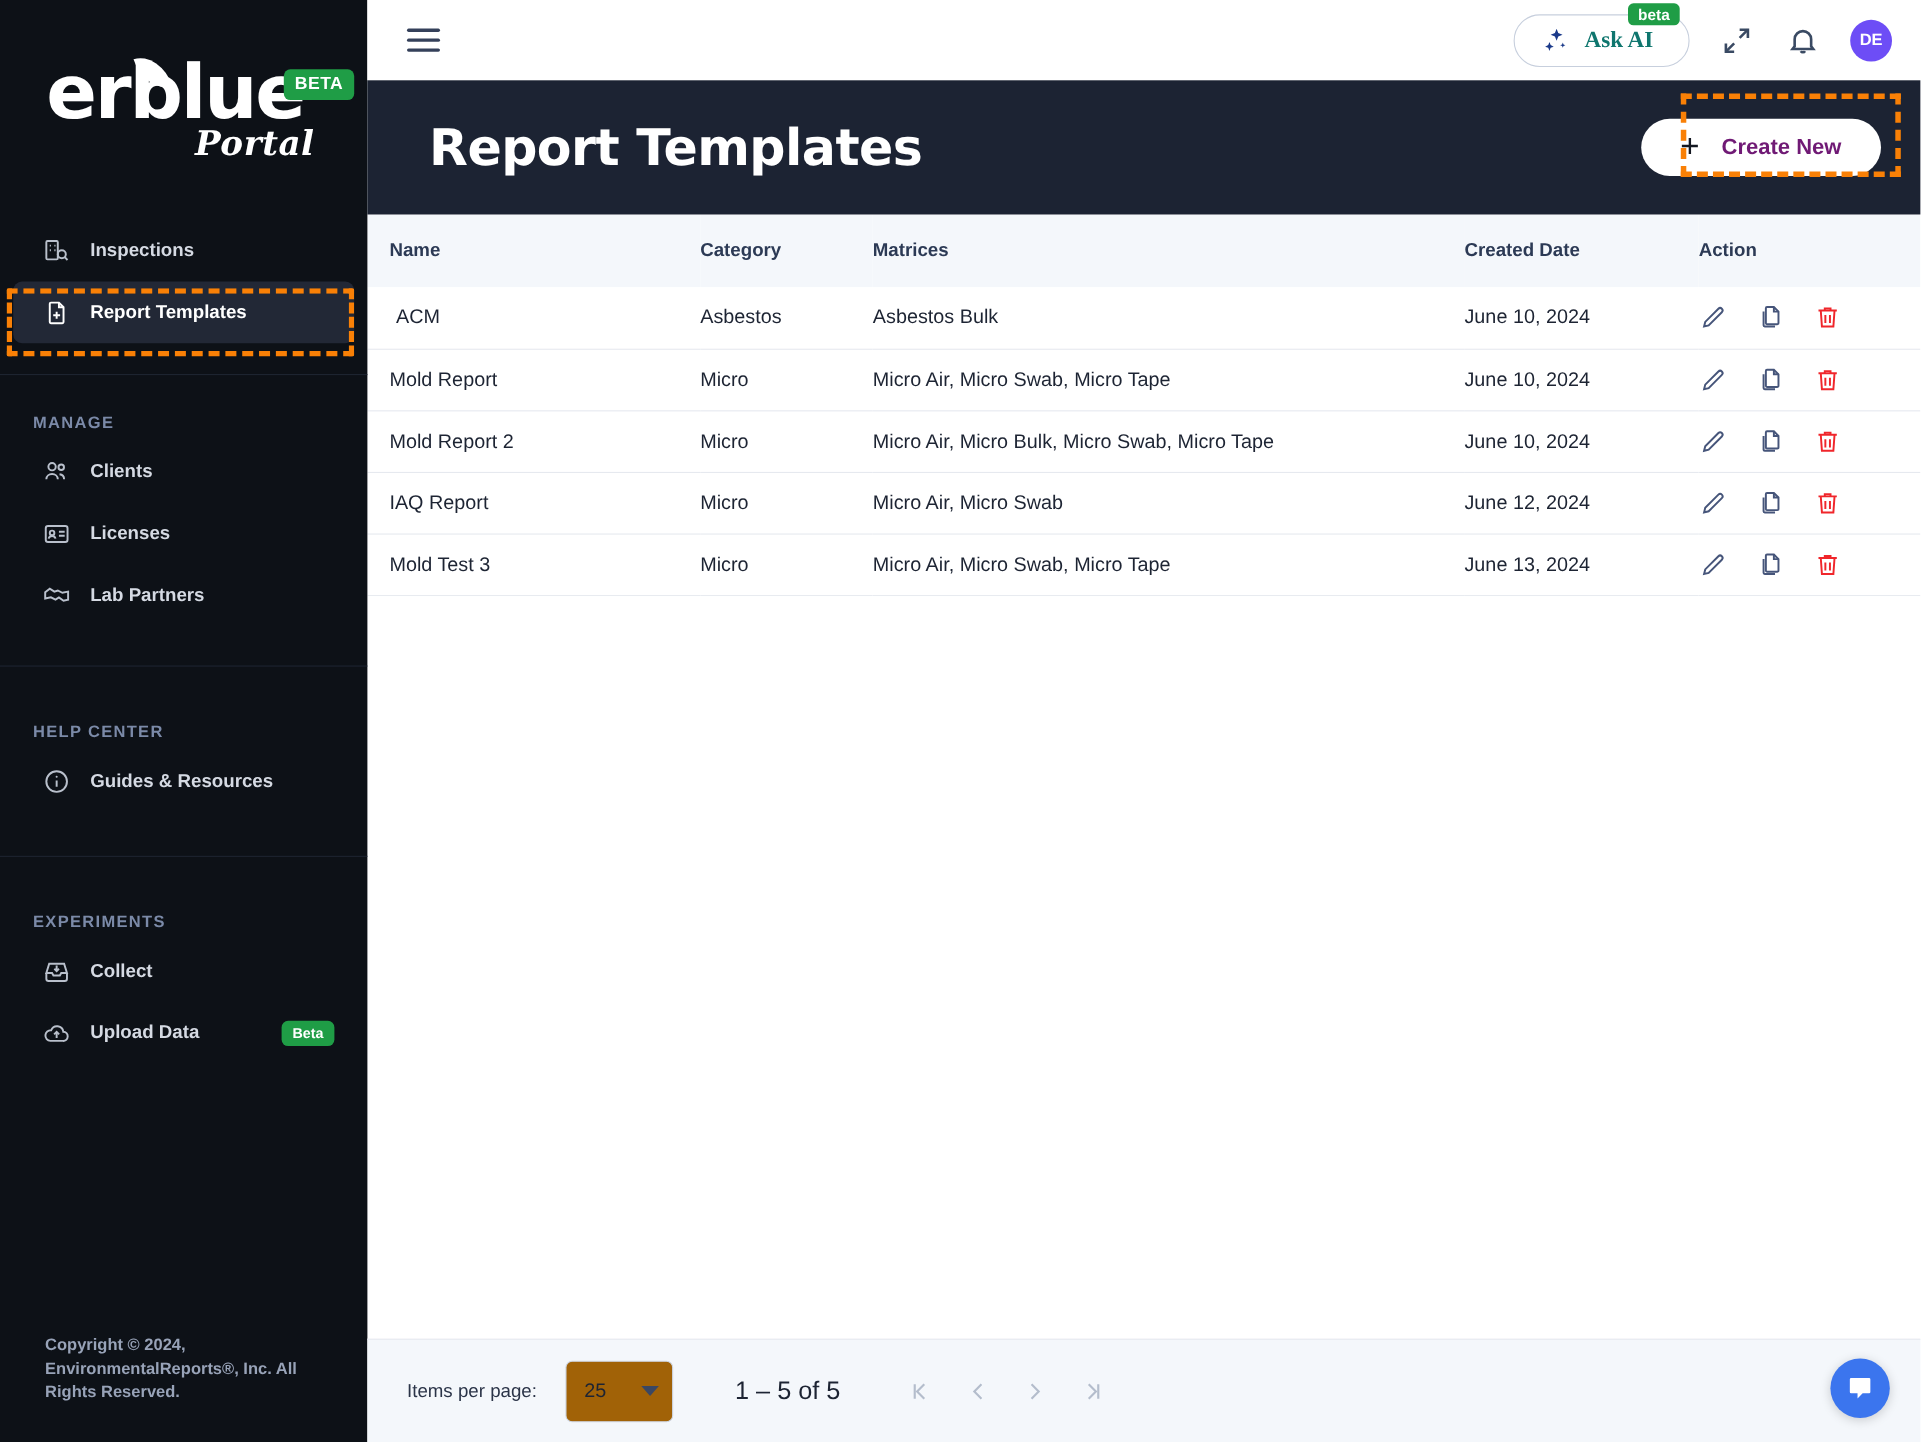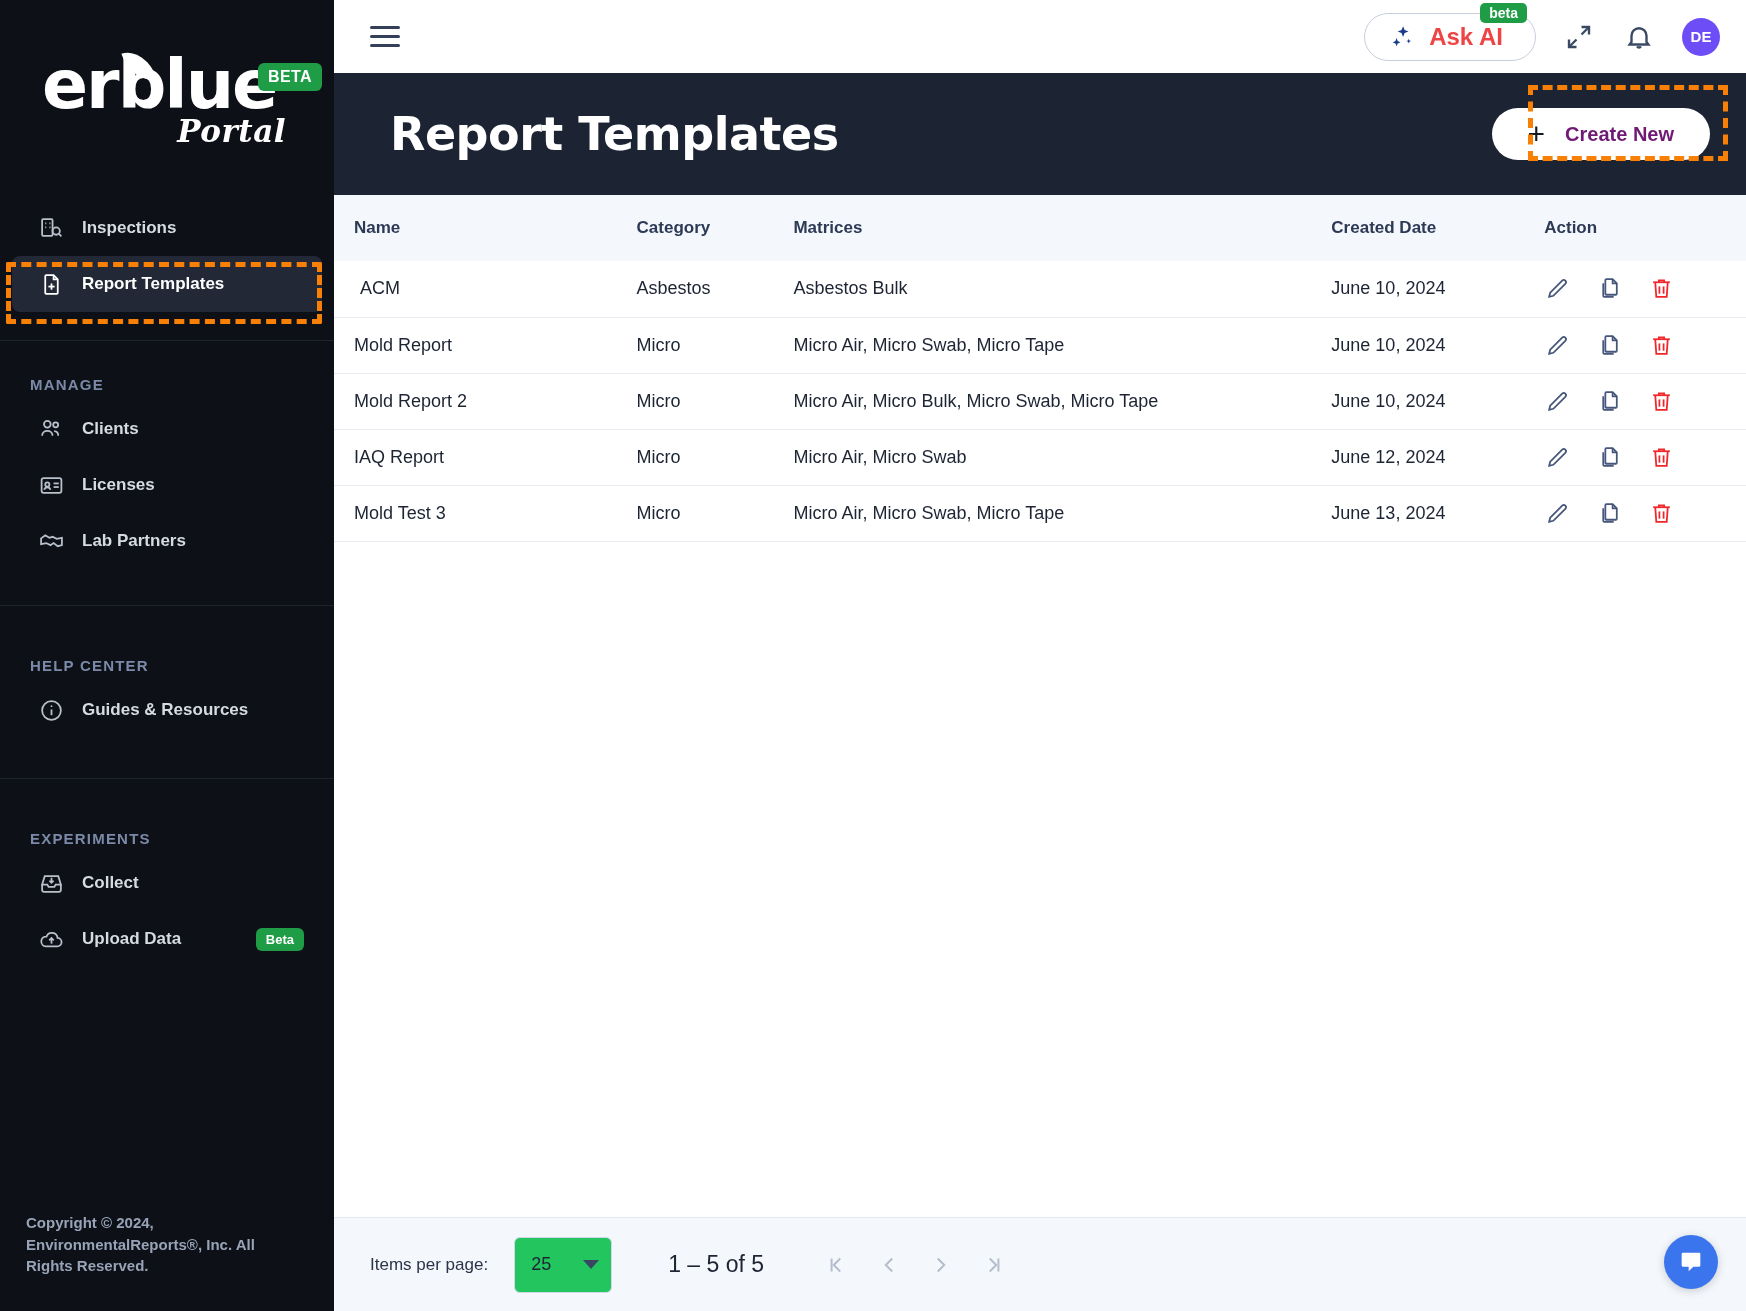"Ask AI" .askai-label { color: #ef4444 -> #0f766e; font-family: none -> Liberation Serif, serif; font-size: 24px -> 21px }
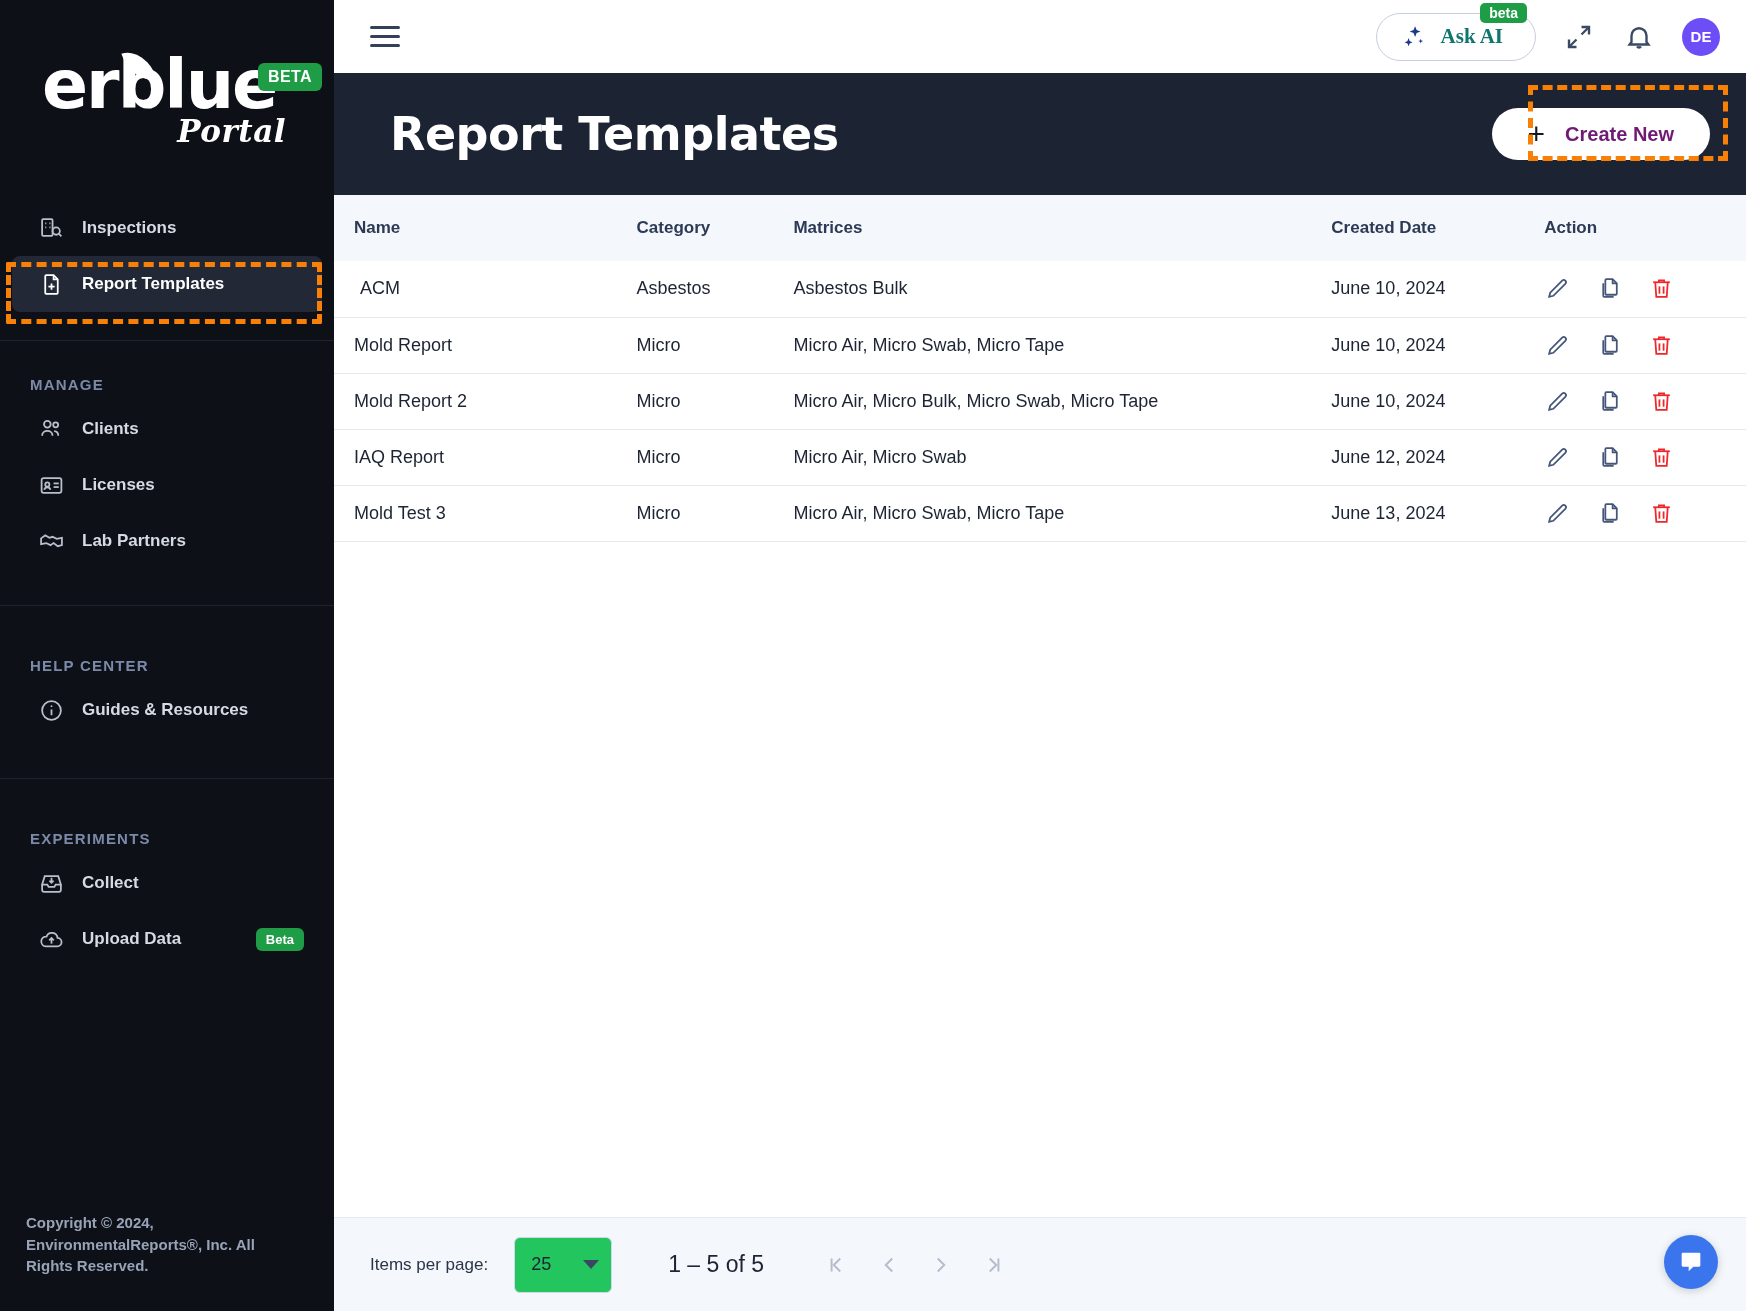"Copyright © 2024, EnvironmentalReports®," .copyright { padding: 0 34px 34px 26px -> 0 34px 34px 41px }
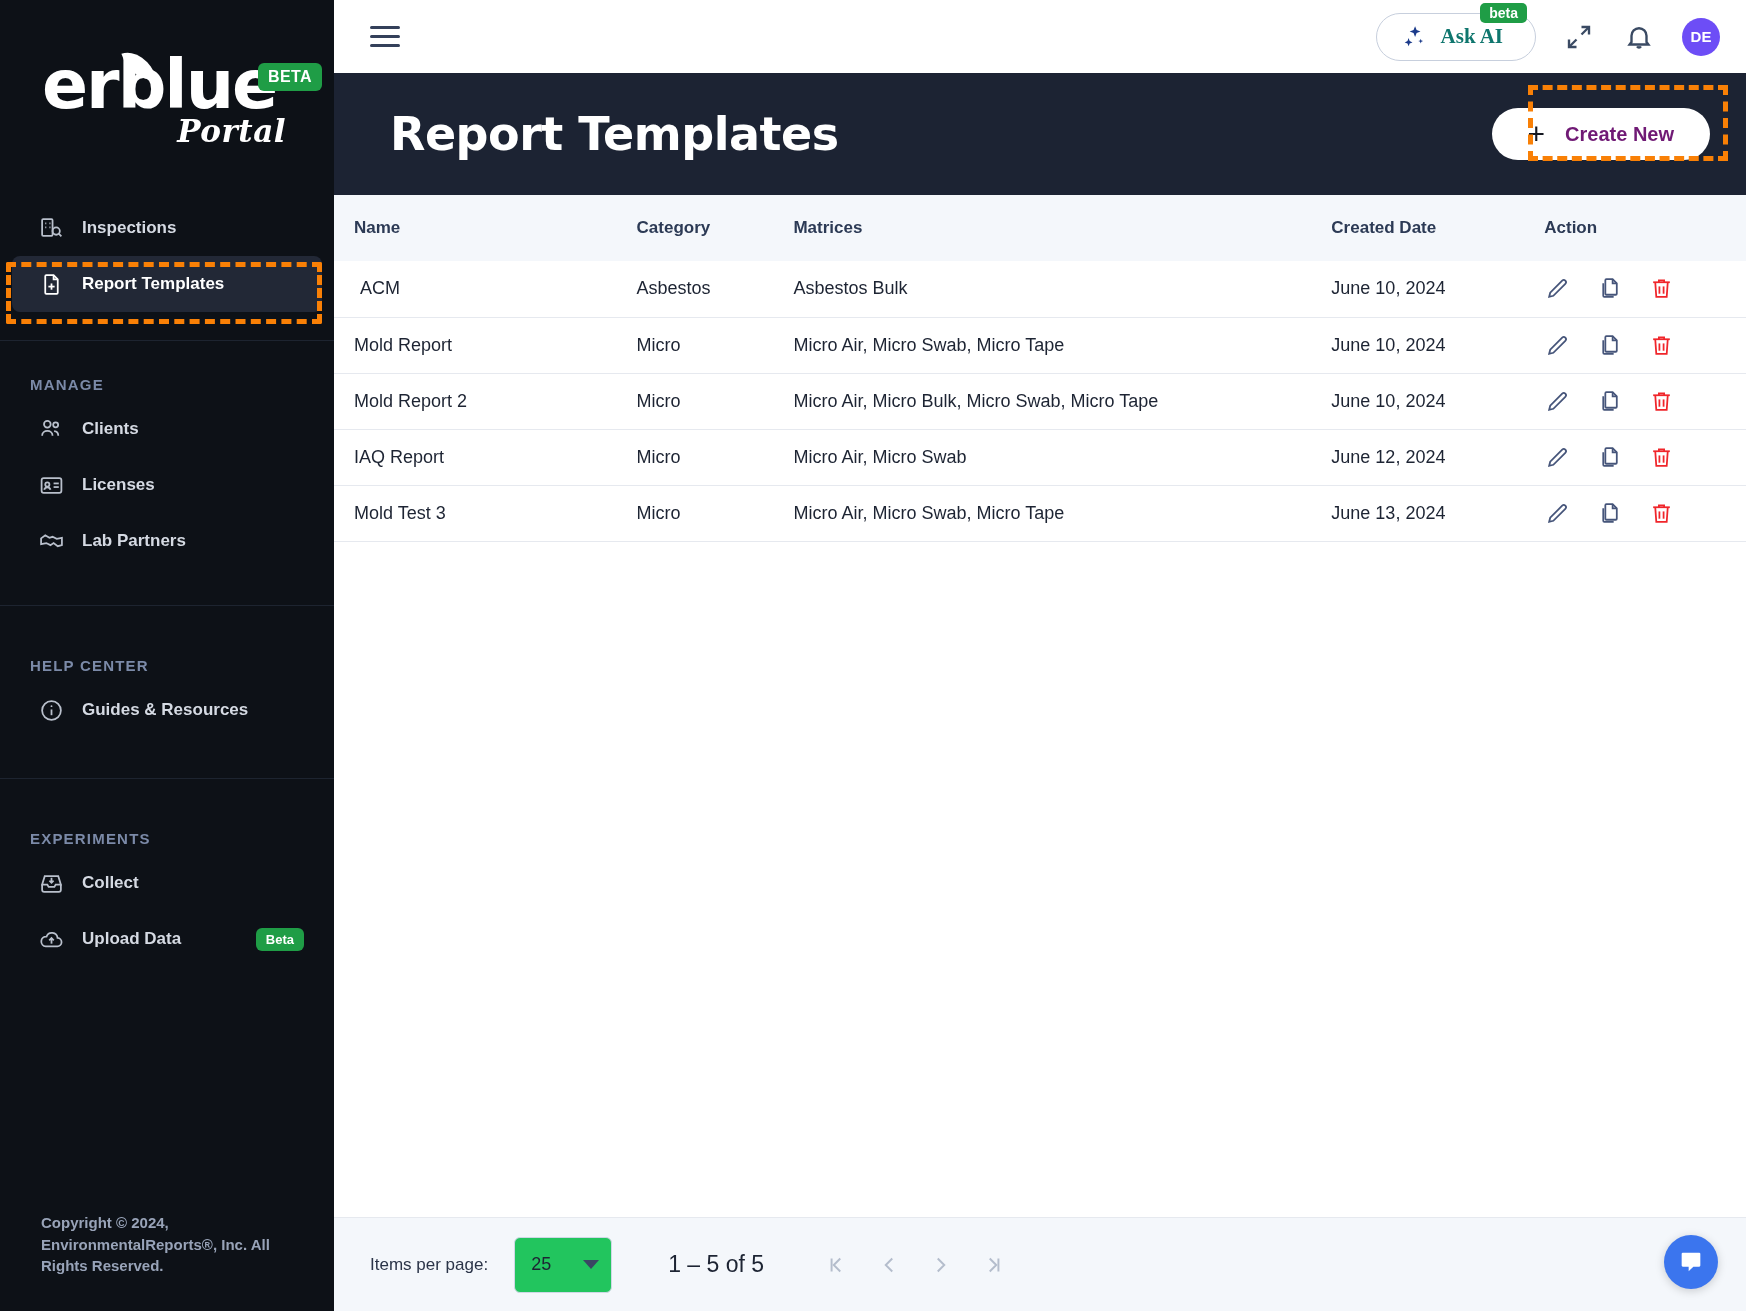"25" .ipp-select { background: #22c55e -> #a16207 }
